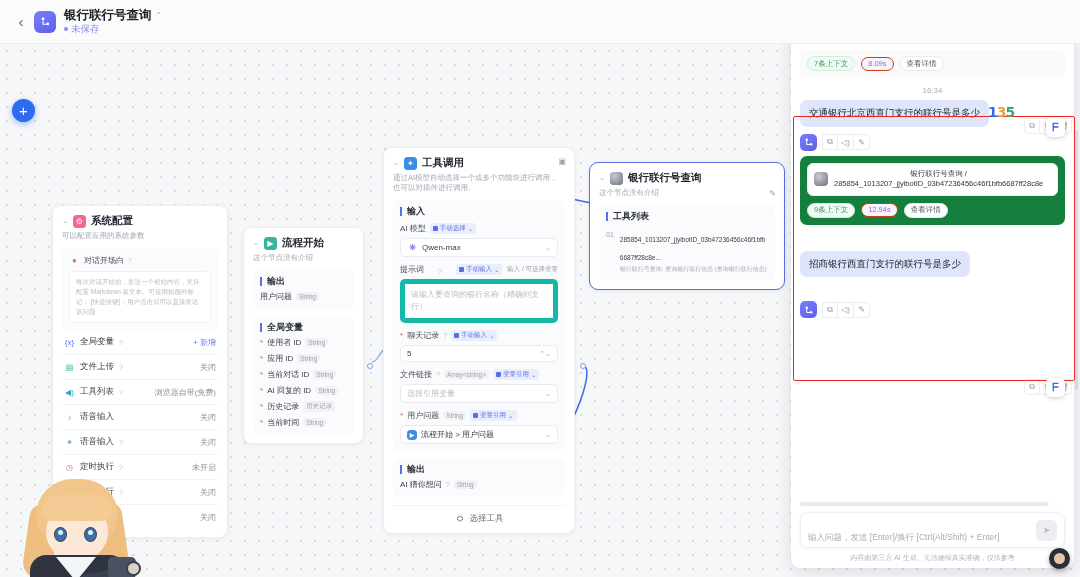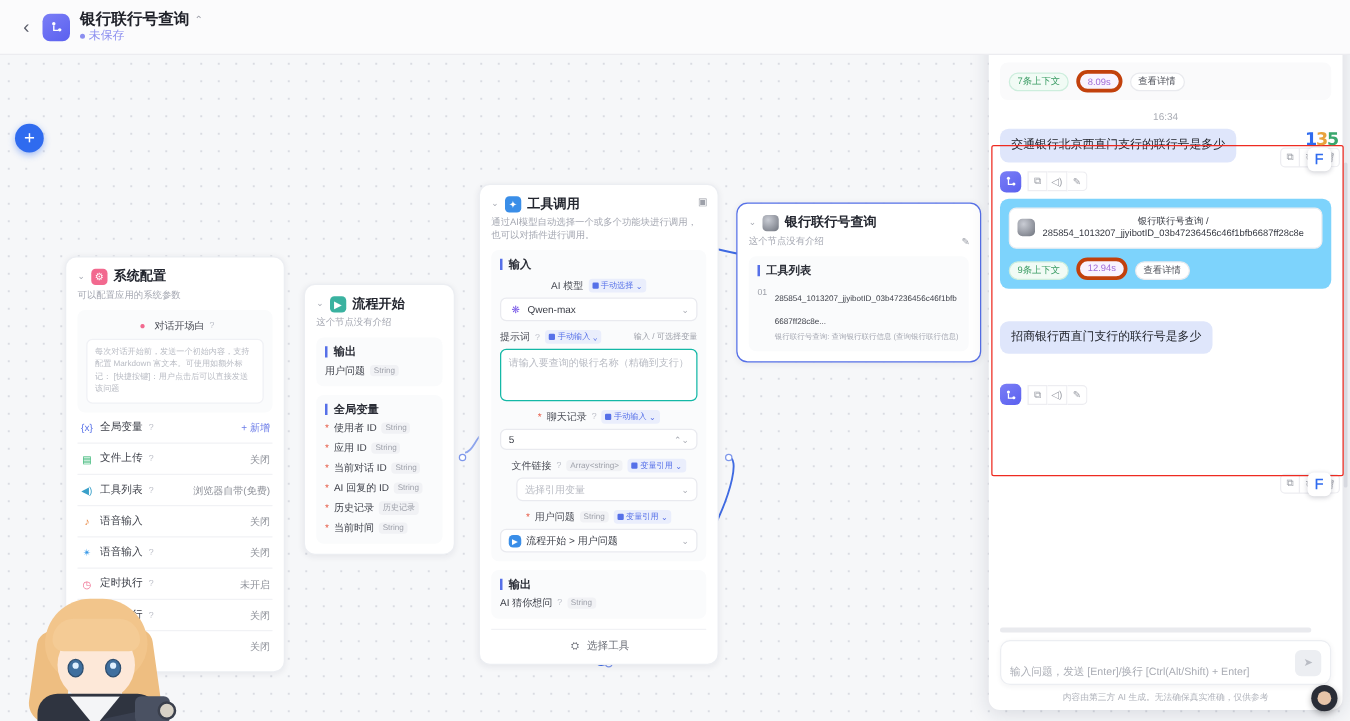"8.09s" .pill-time { border: 3px solid #c2410c -> 1px solid #c2410c }
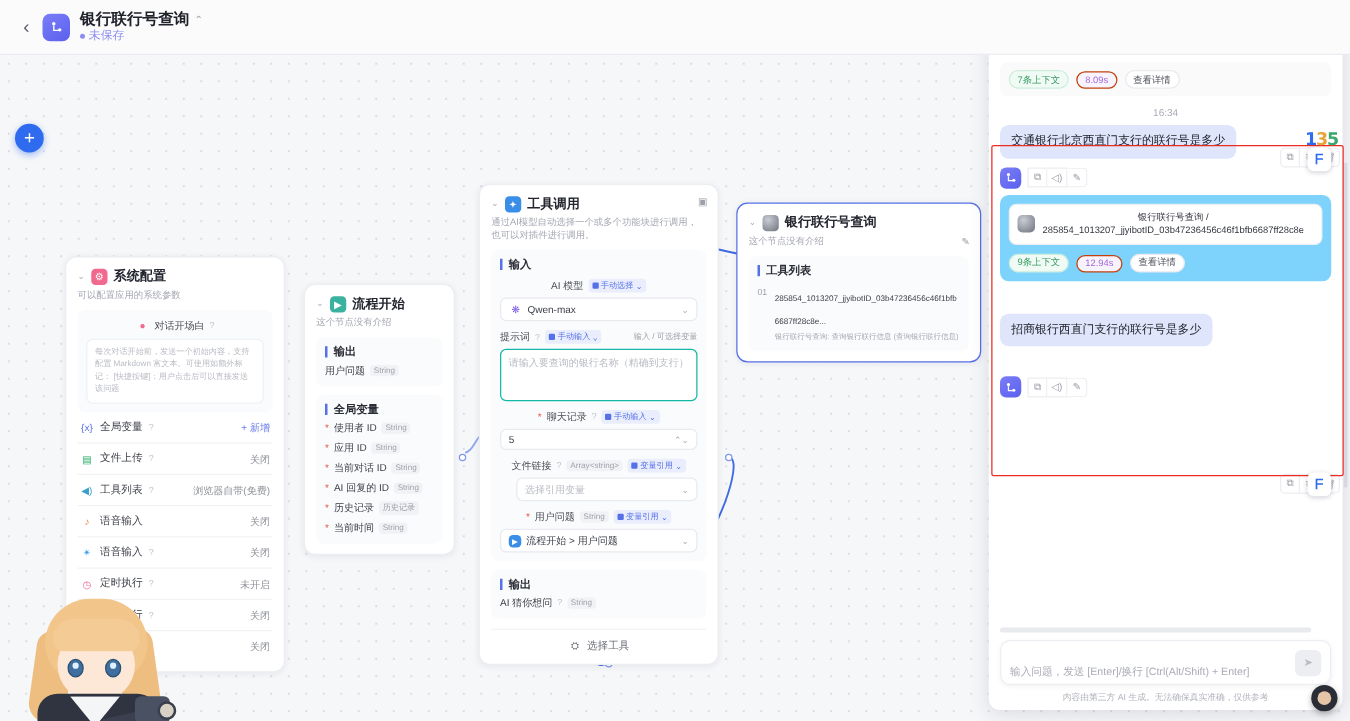"135" .badge135 { left: 1044px -> 988px }
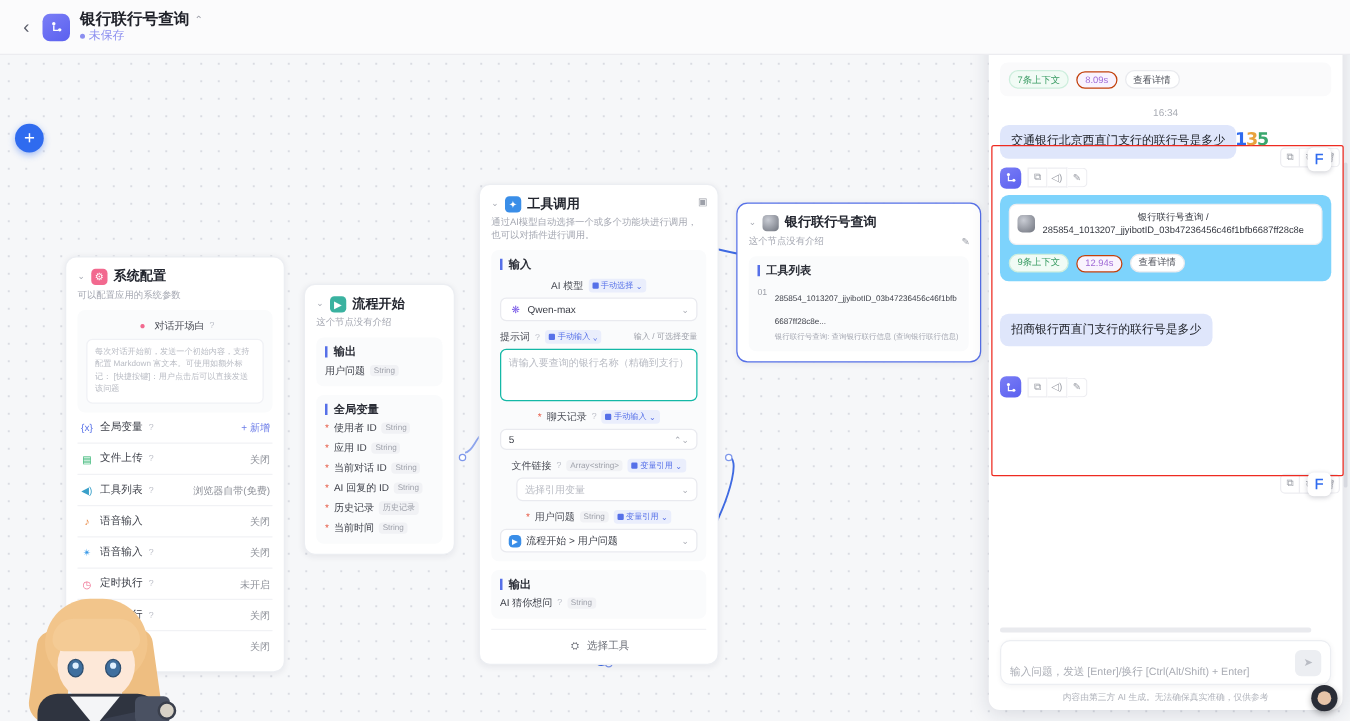"银行联行号查询 /" .bot-card { background: #7dd3fc -> #15803d }
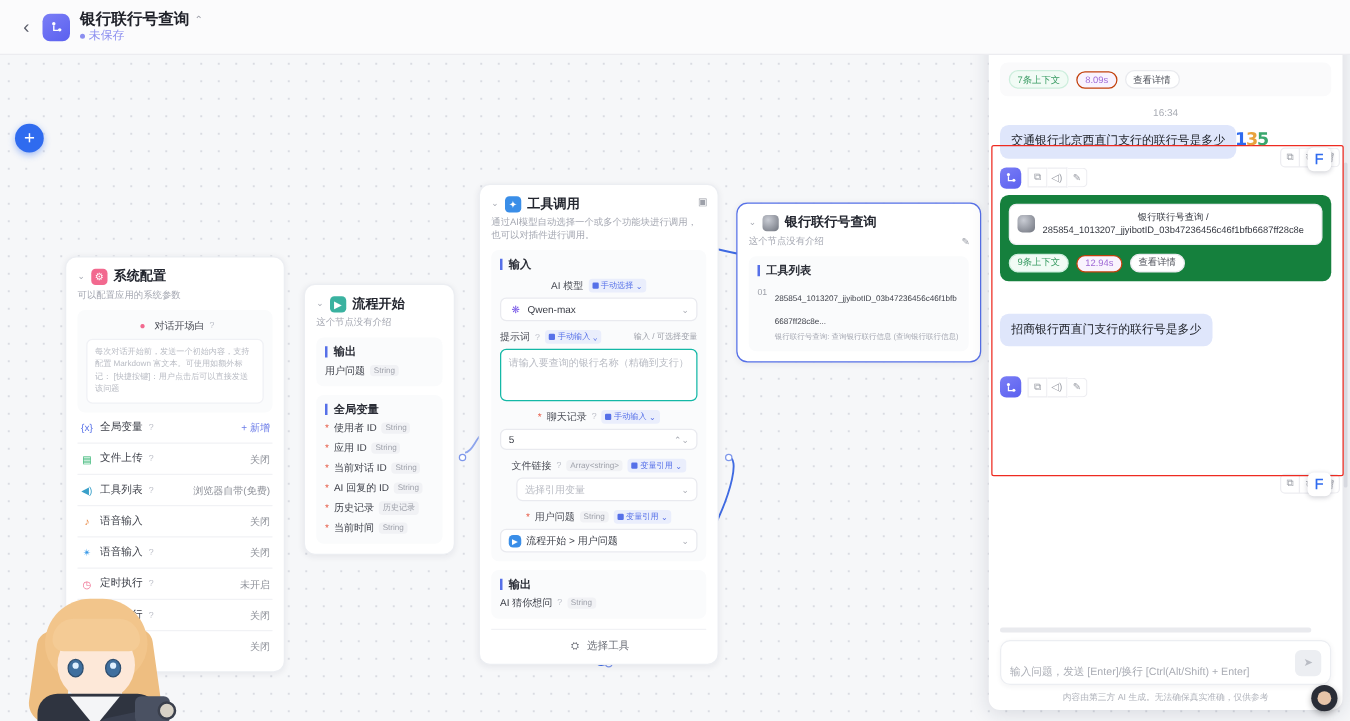"9条上下文" .bot-foot { align-items: flex-end -> flex-start }
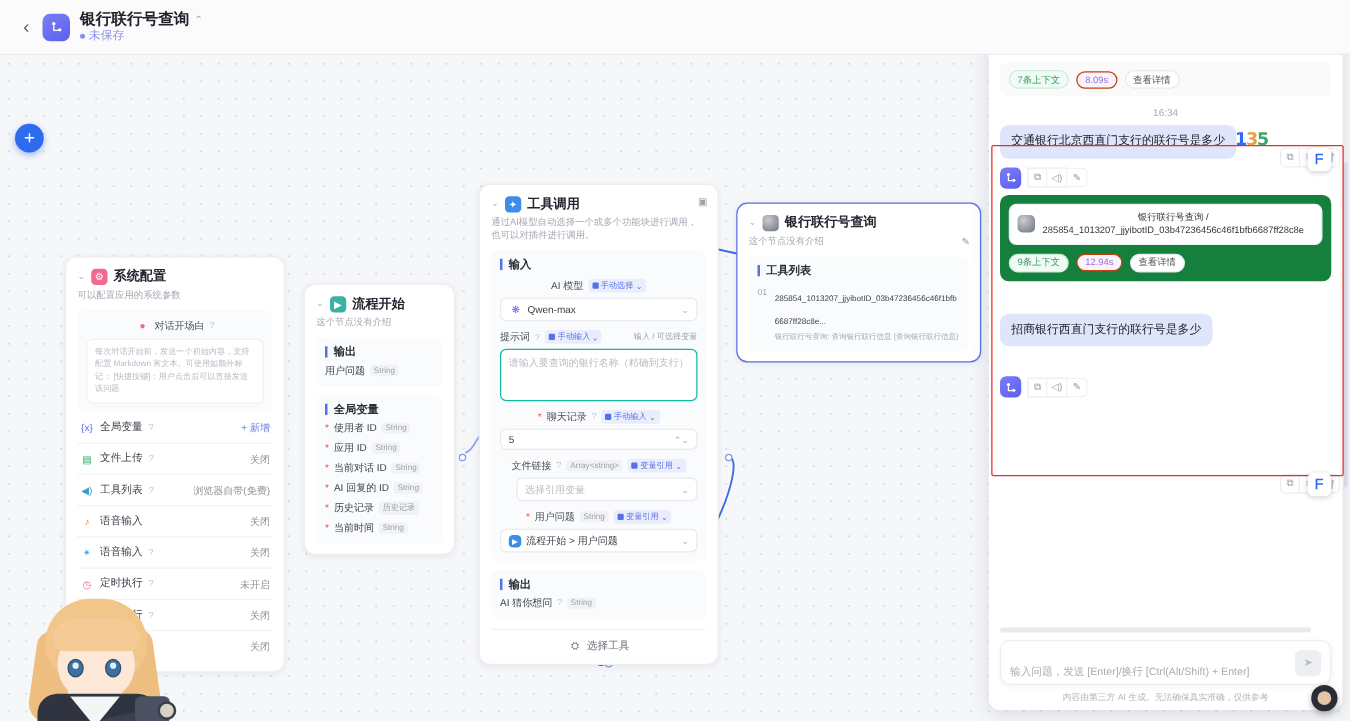"AI 模型" .field-label { justify-content: center -> none }
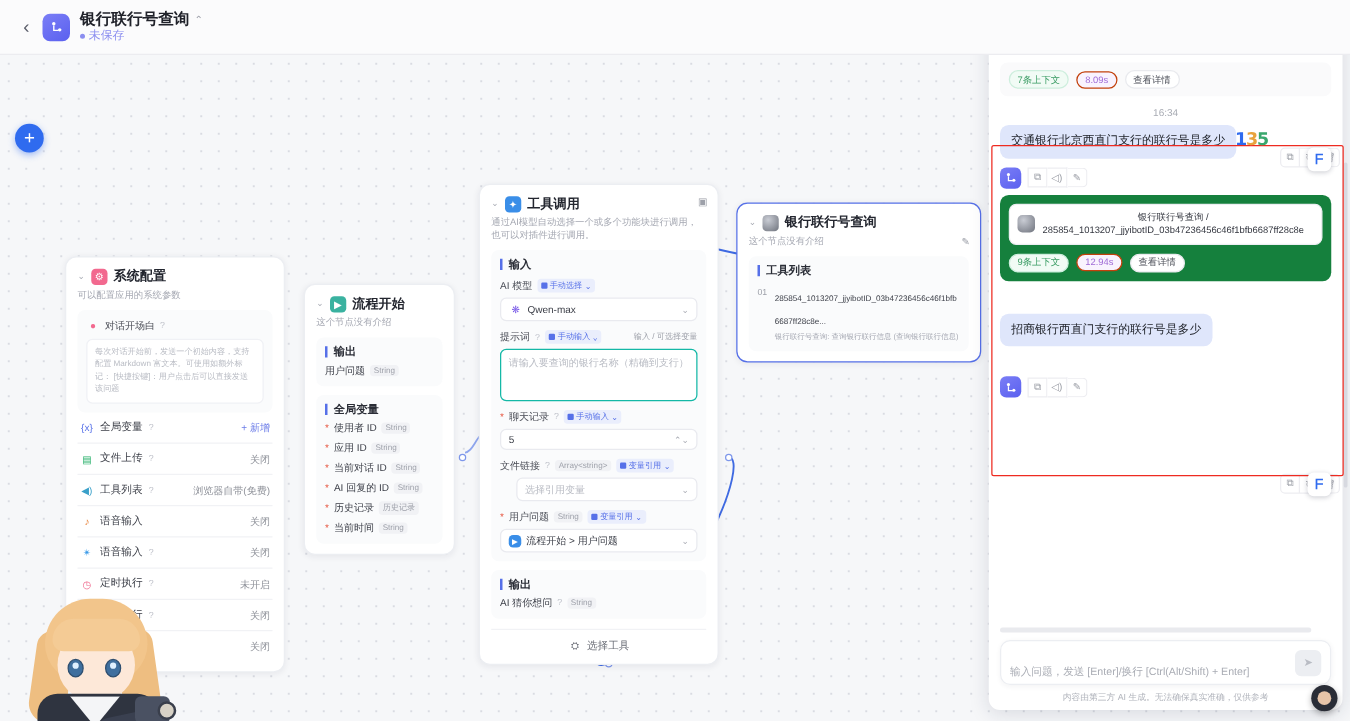"提示词" span { font-family: Liberation Mono, monospace -> none; gap: 4px -> 14px }
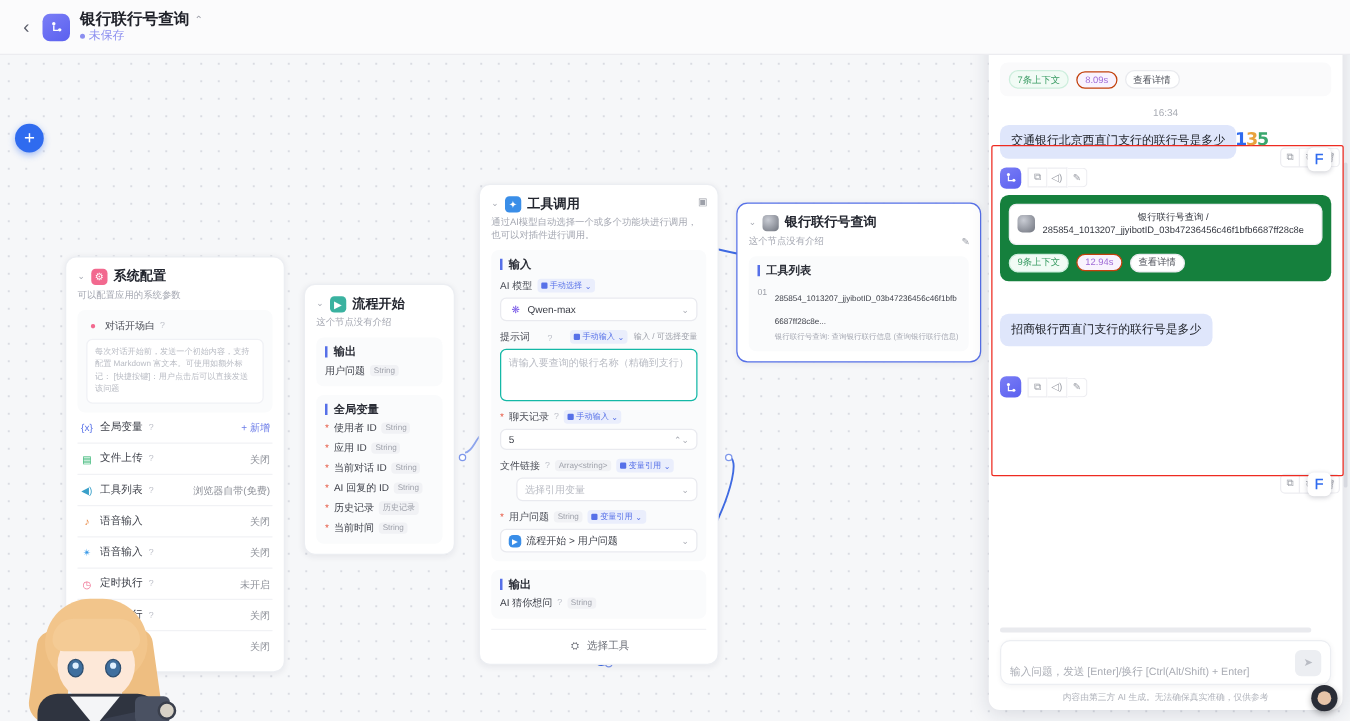"请输入要查询的银行名称（精确到支行）" .textarea-box { border: 1px solid #14b8a6 -> 5px solid #14b8a6 }
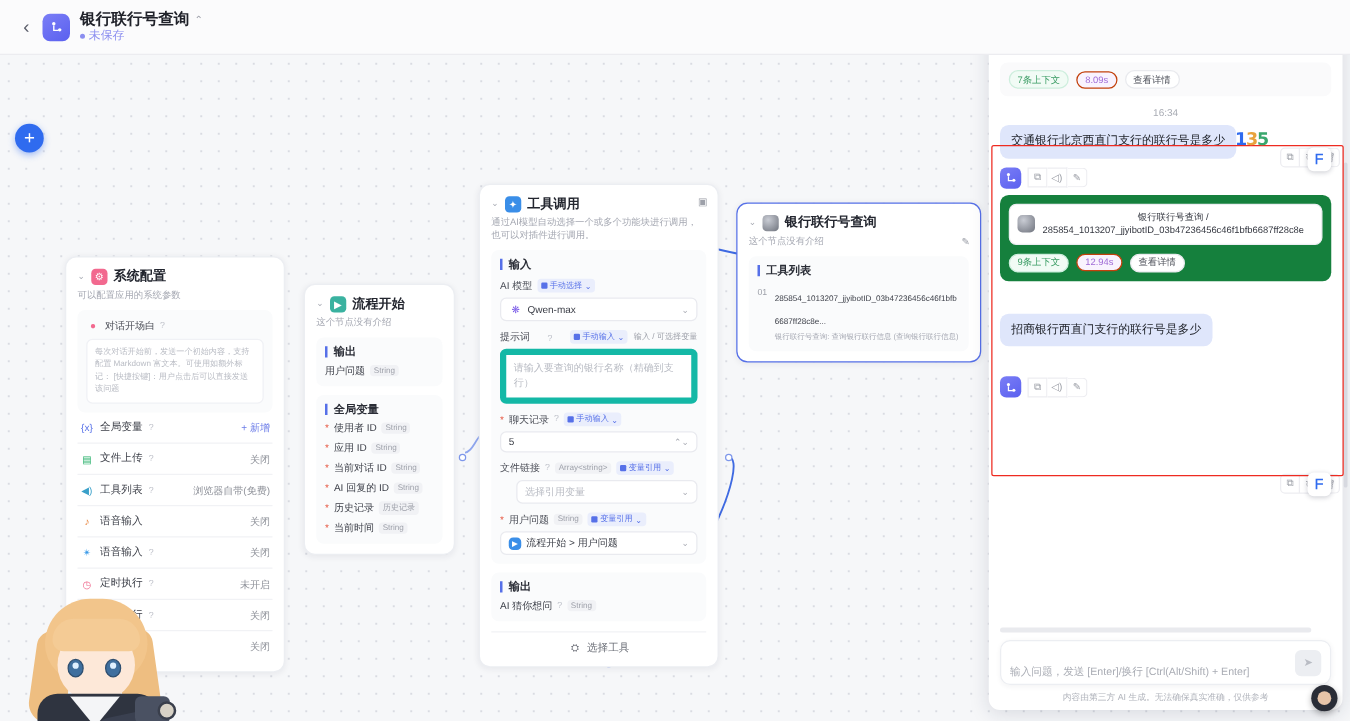"选择引用变量" .input-box.ph { margin-left: 13px -> none }
